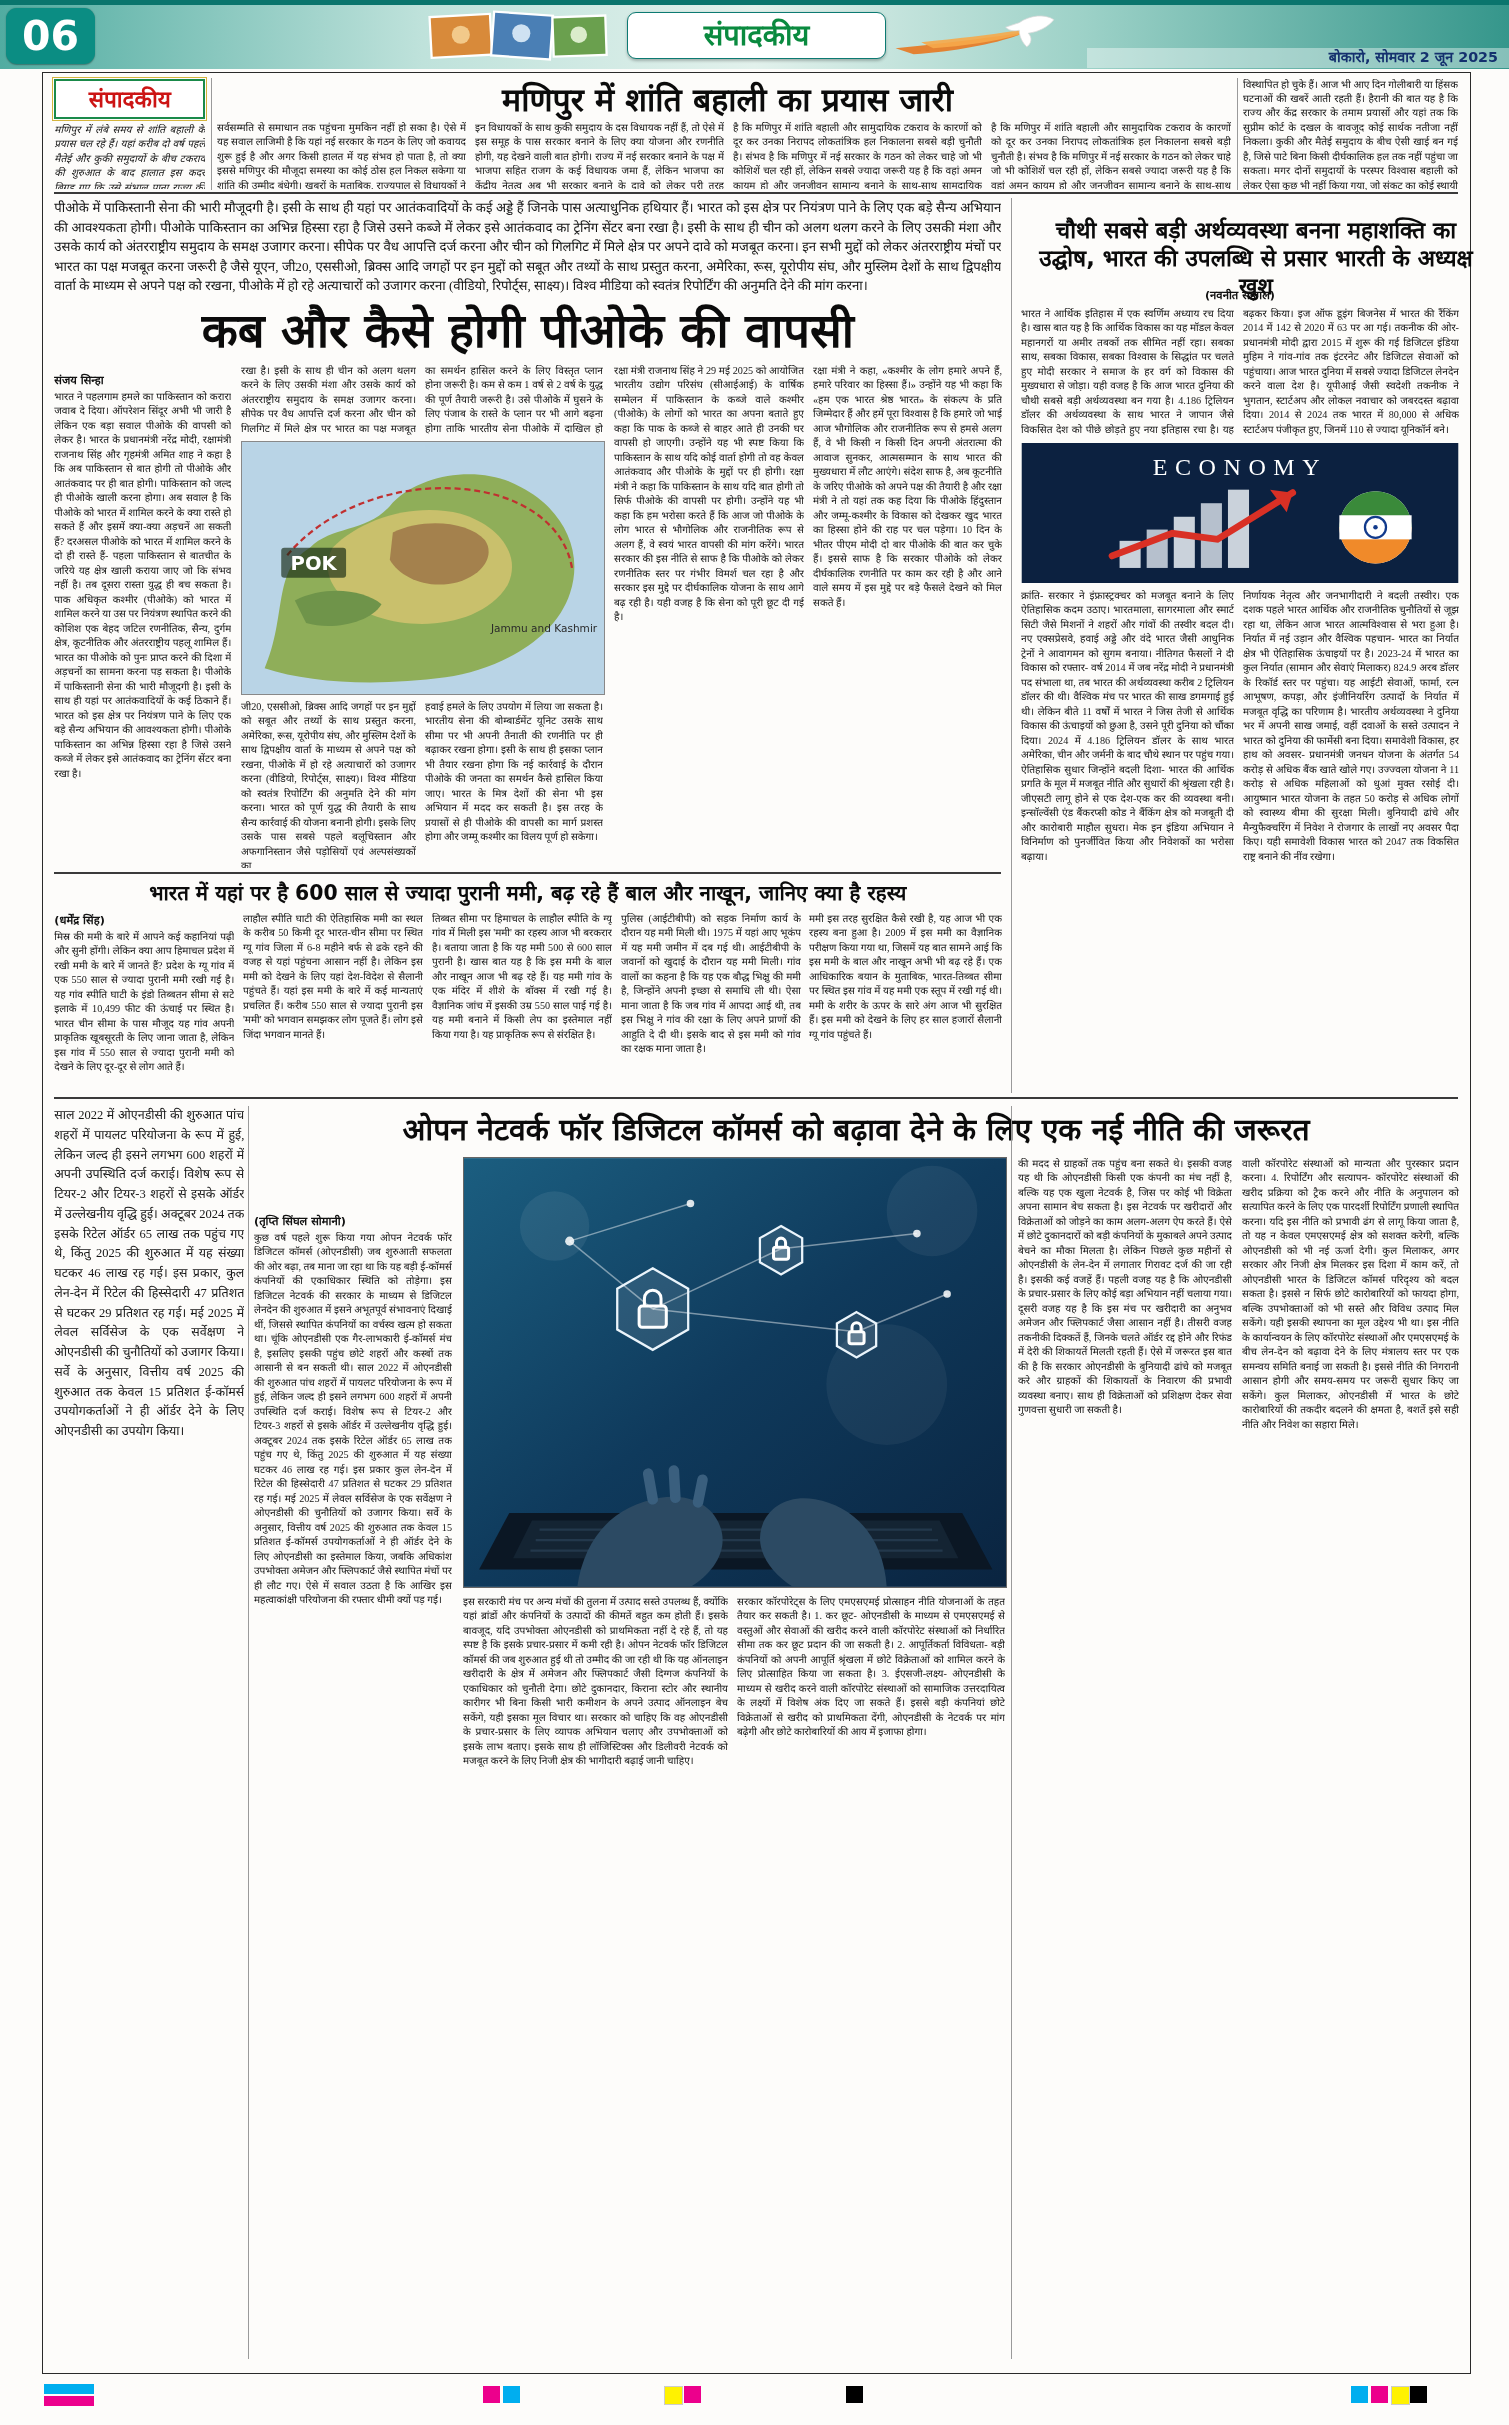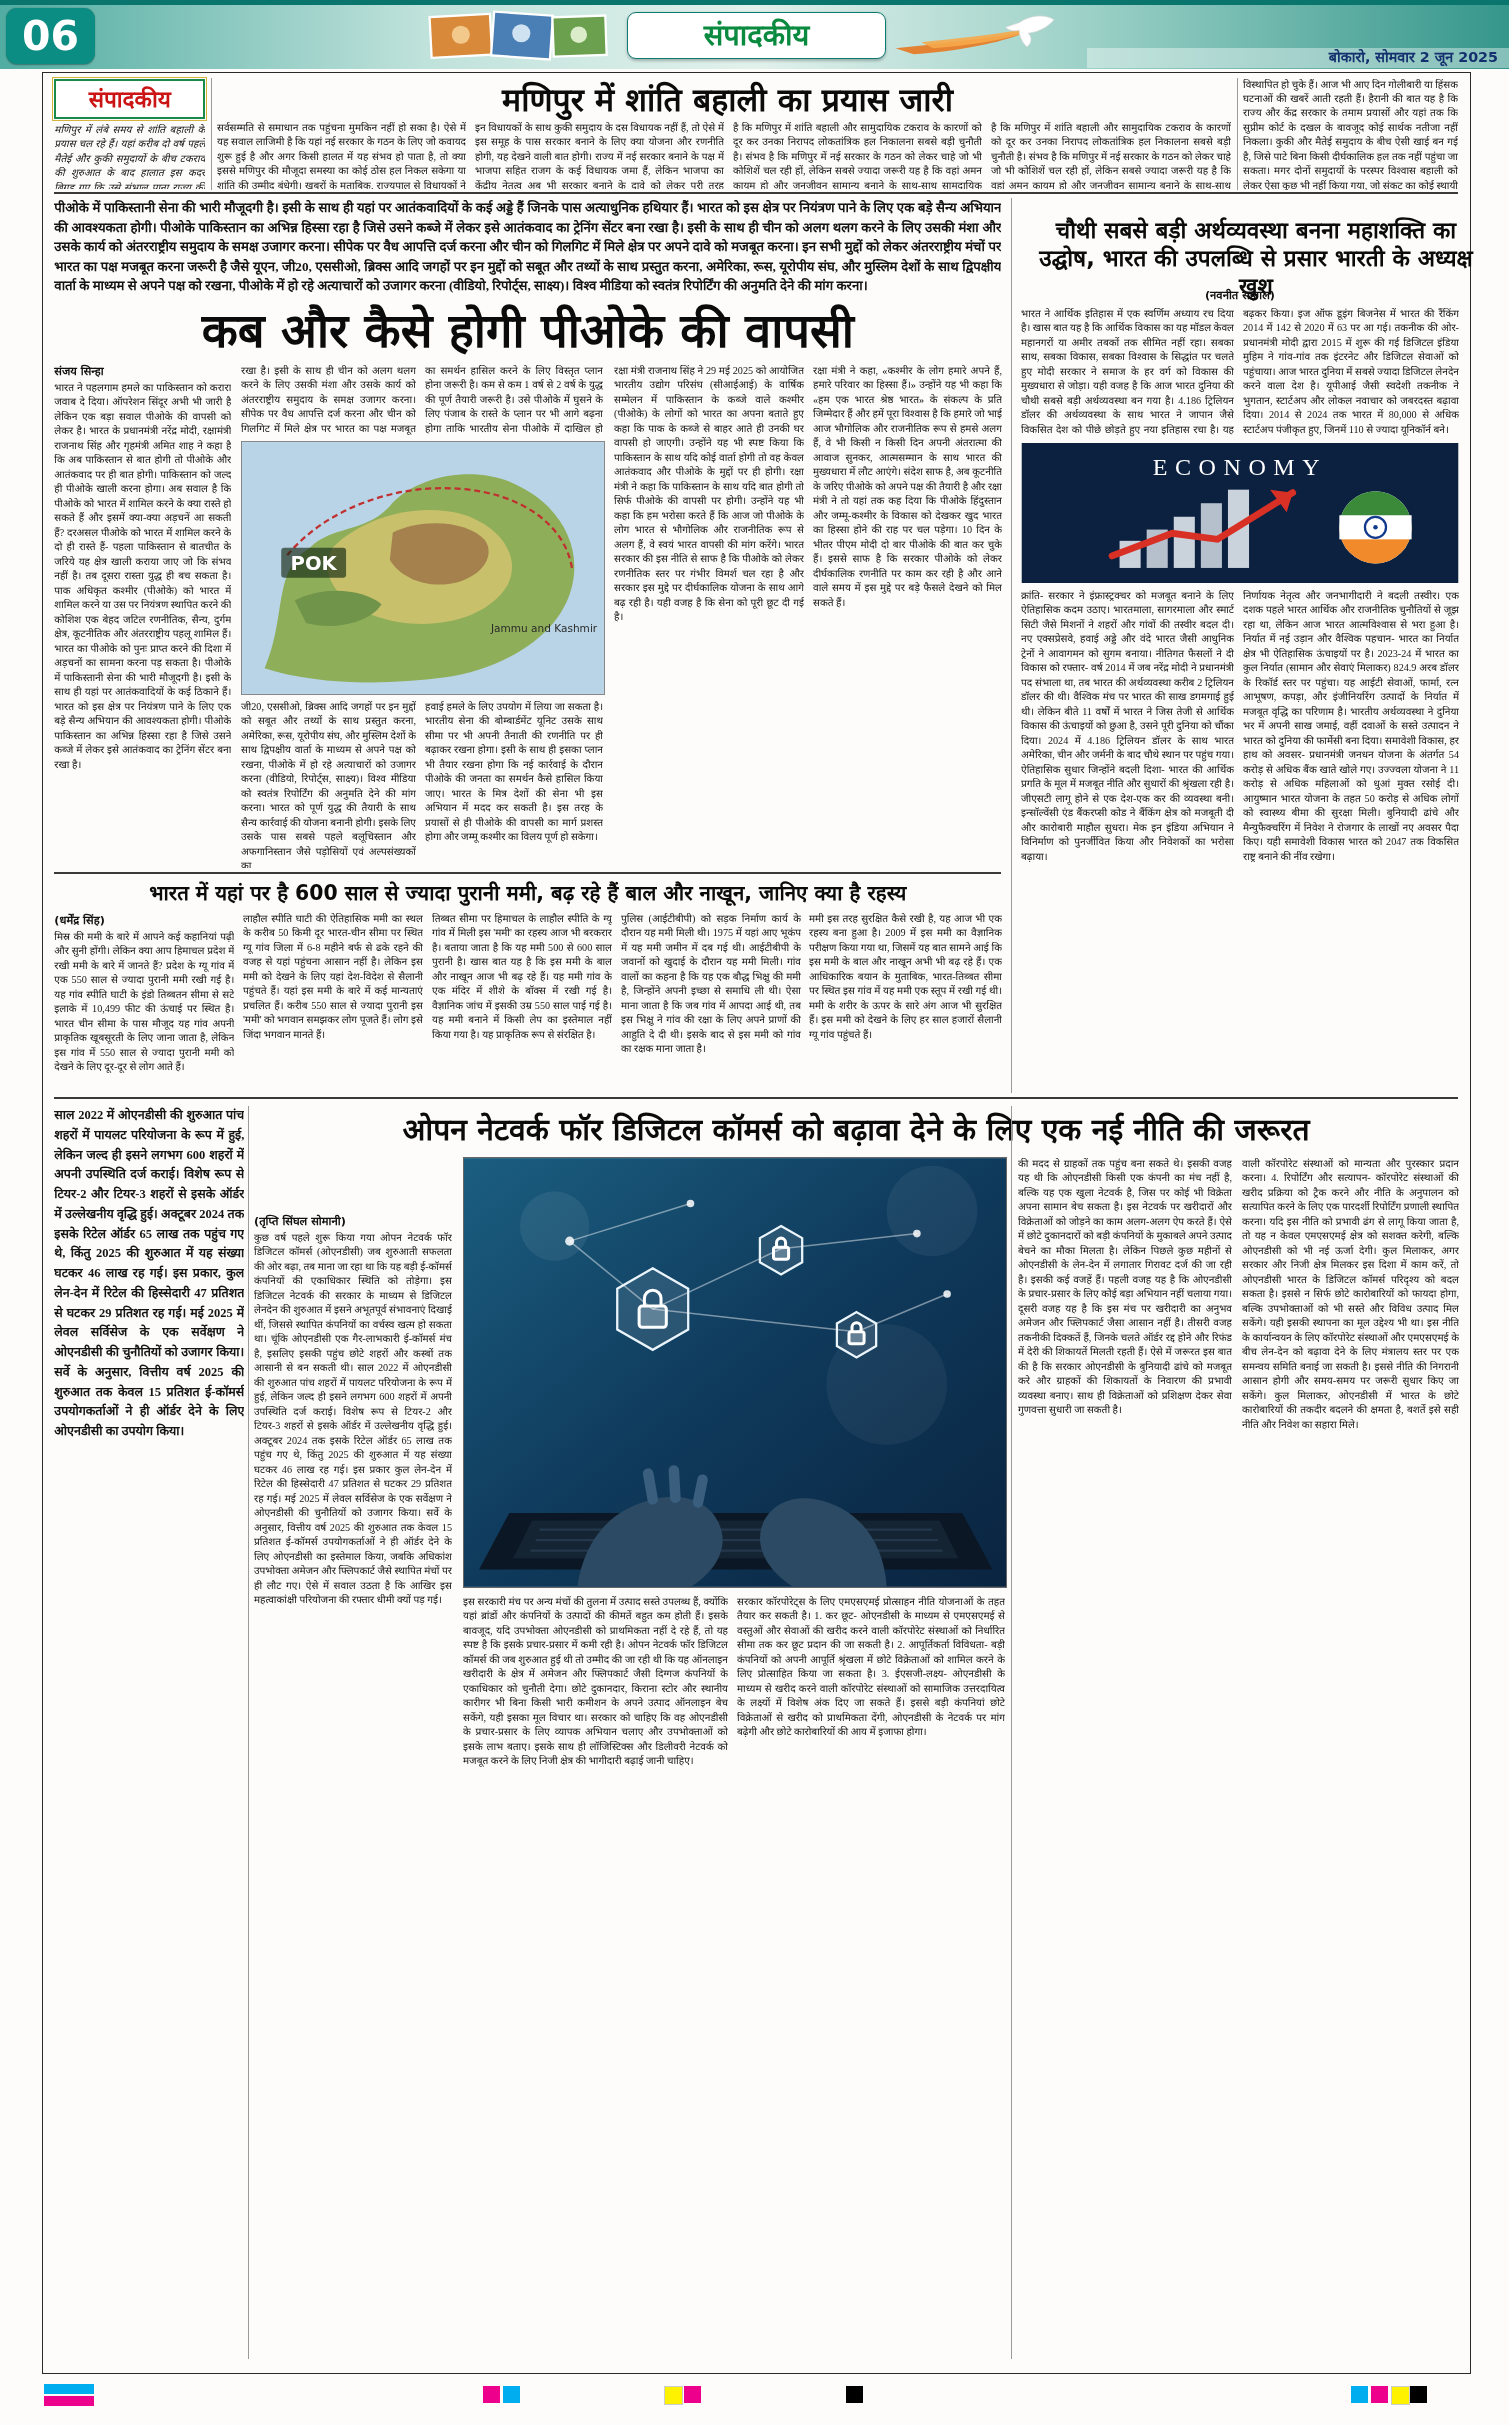"पीओके में पाकिस्तानी सेना की" .boldtext { font-weight: bold -> normal }
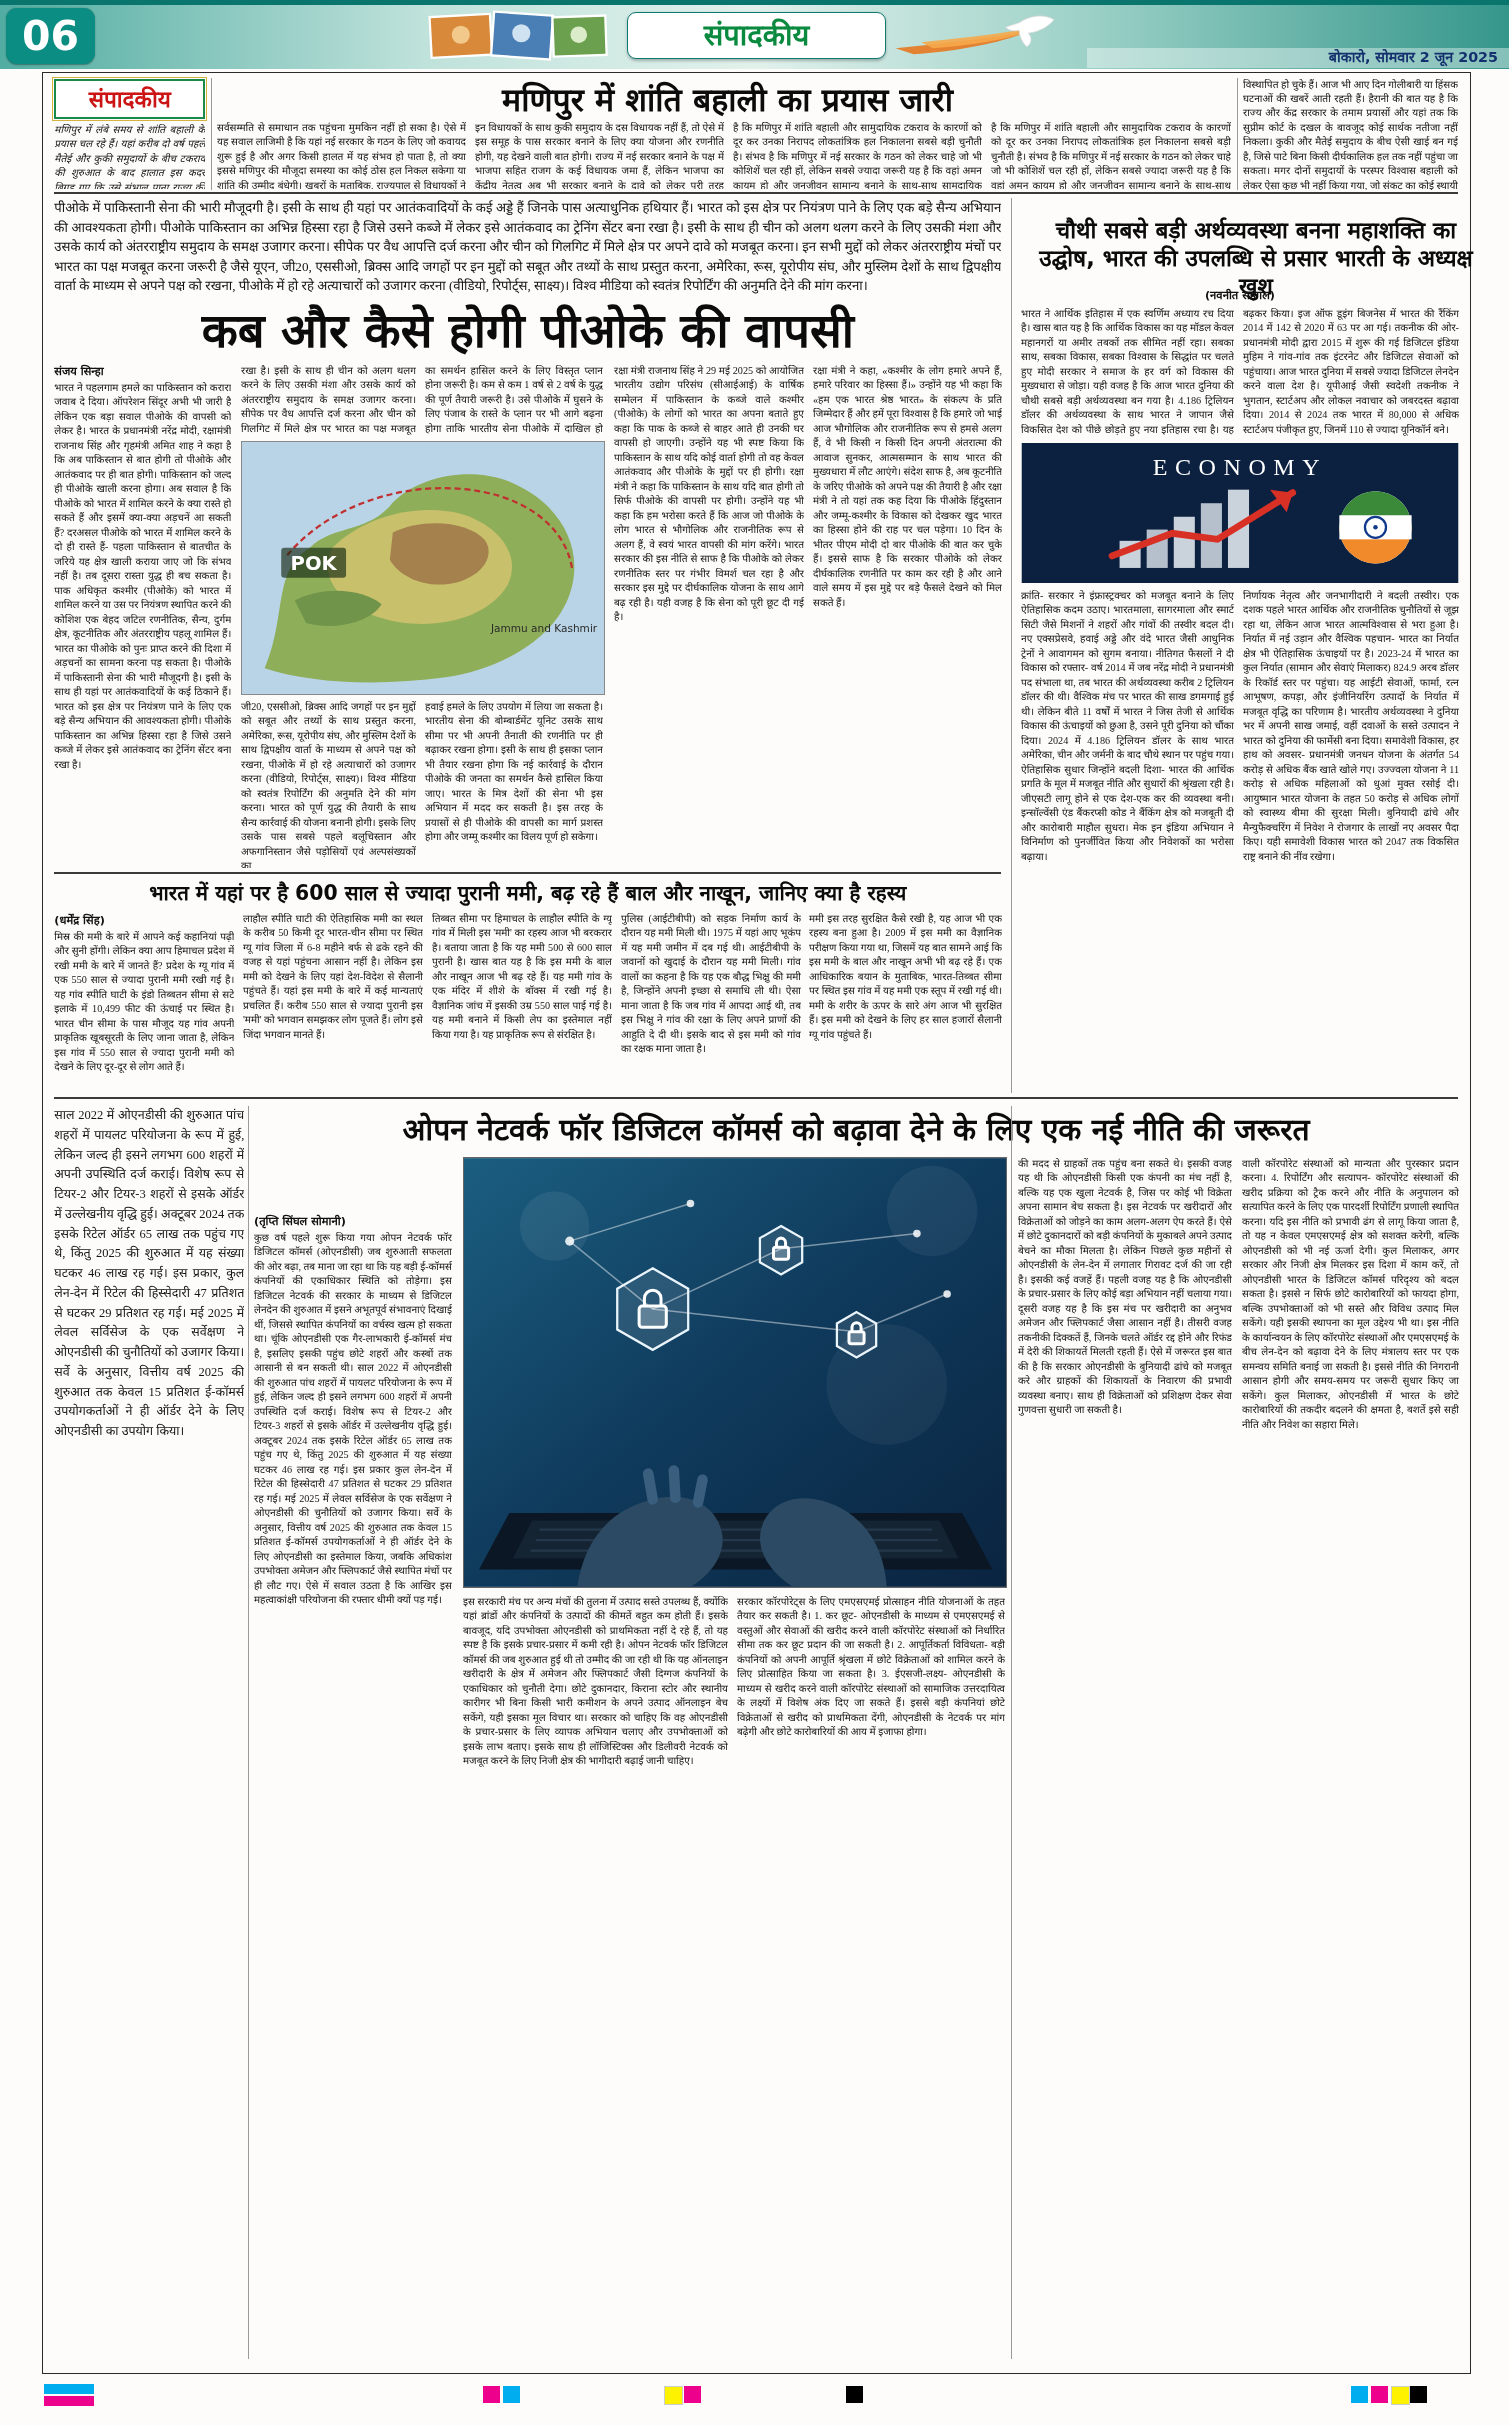"संजय सिन्हा" div.abs { top: 290px -> 299px }
